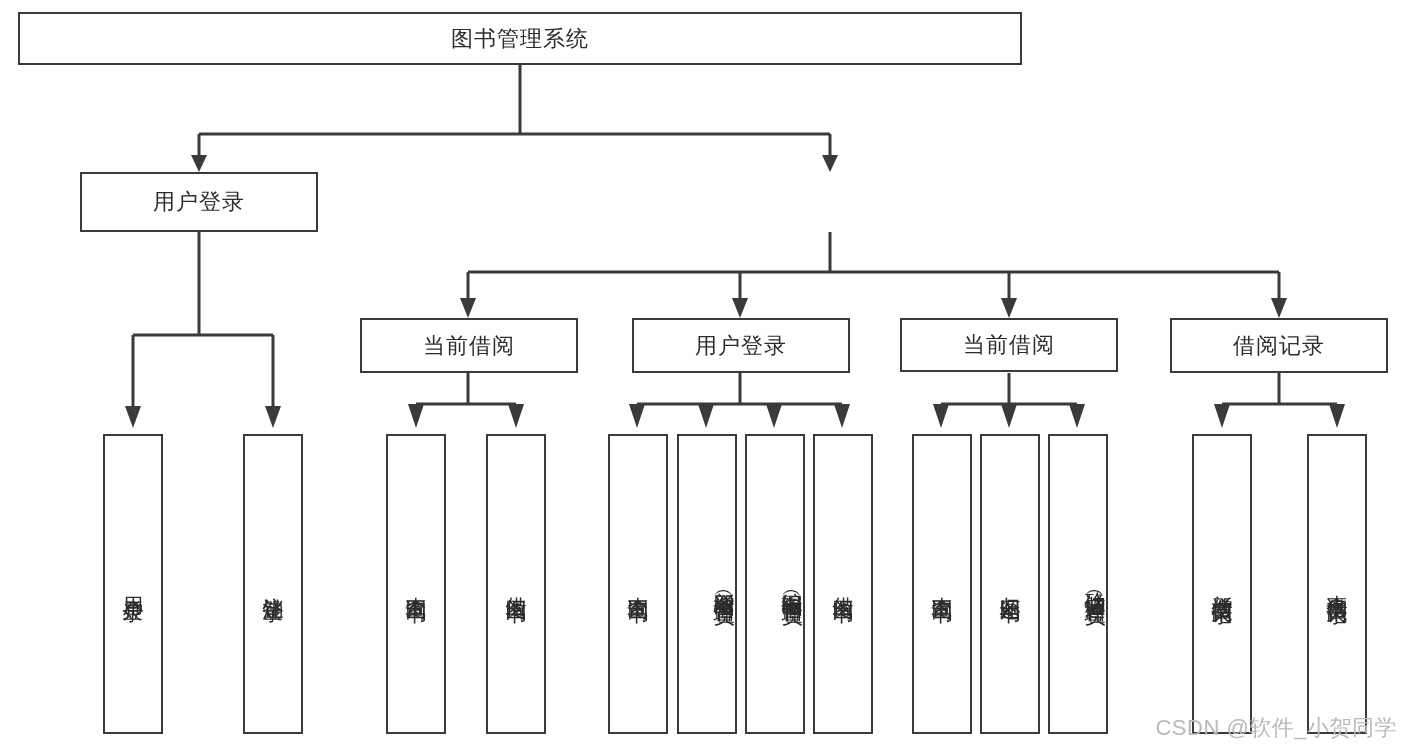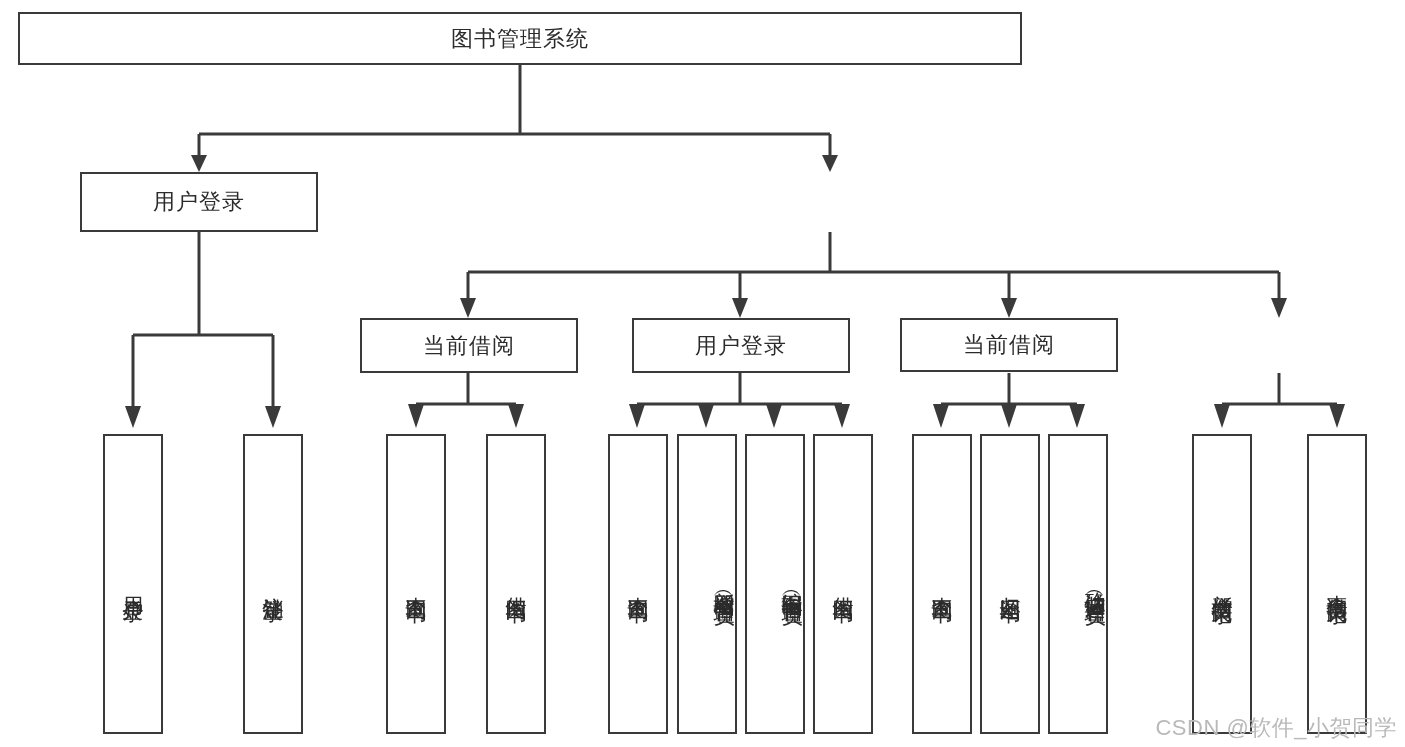"借阅记录" div.node { html: none -> <div> <span>借阅记录</span> </div> }
